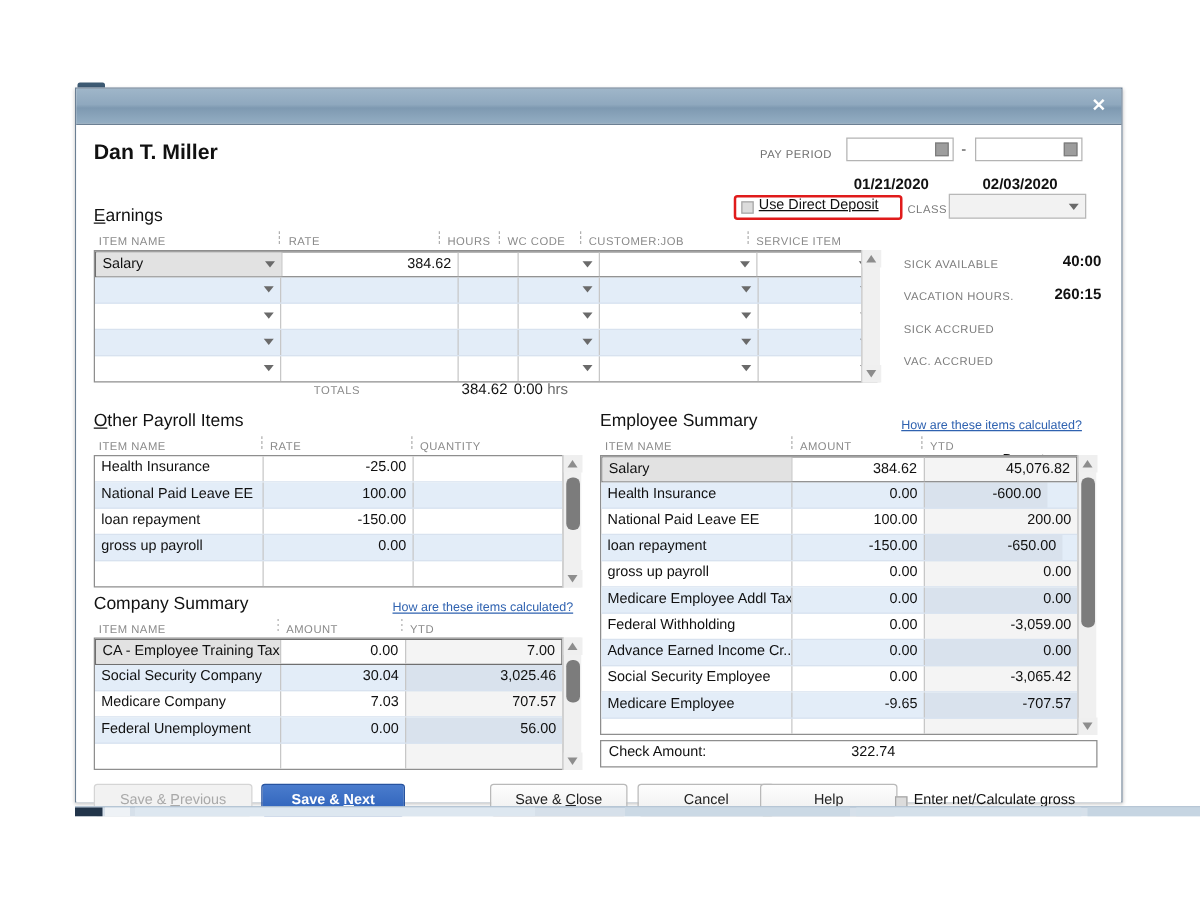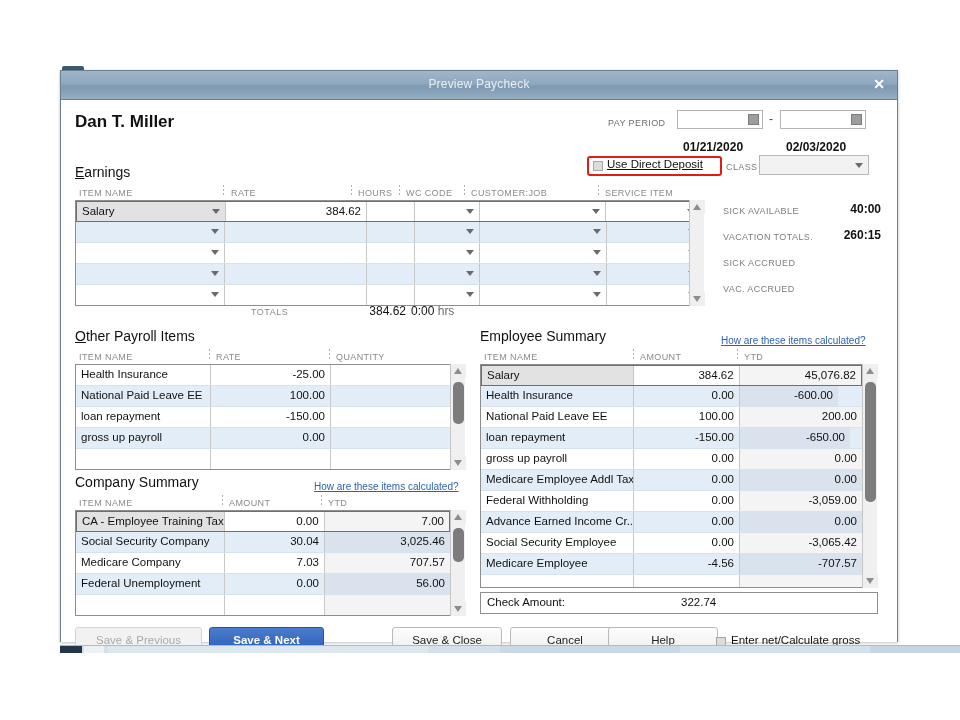"Preview Paycheck" div.title { html: <div>Preview Paycheck</div> -> none }
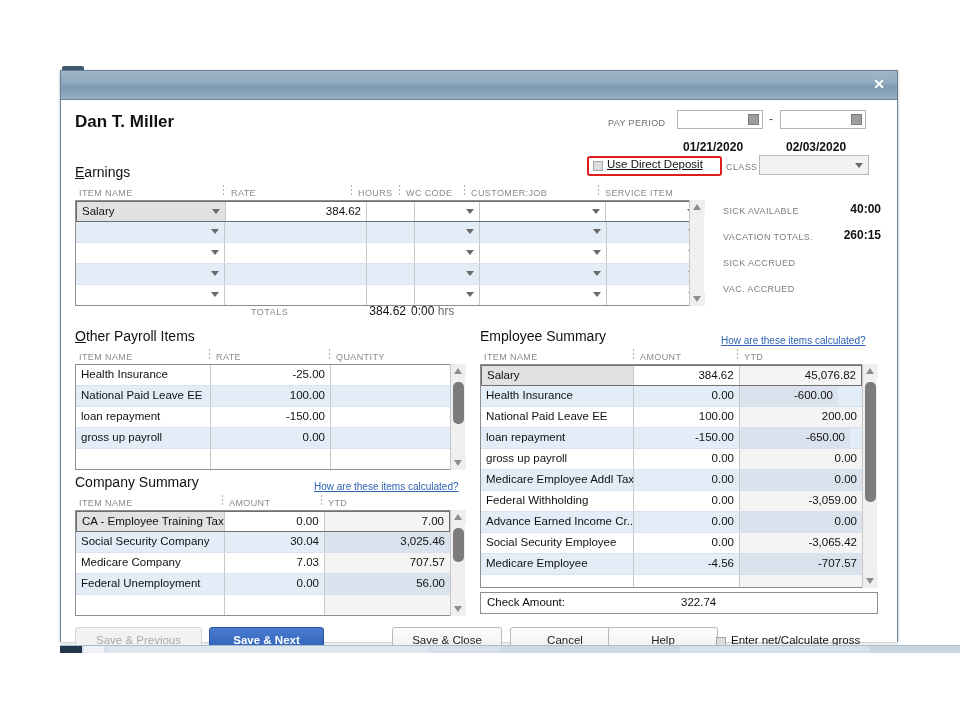"VACATION TOTALS." div.accr-label { text: TOTALS -> HOURS }
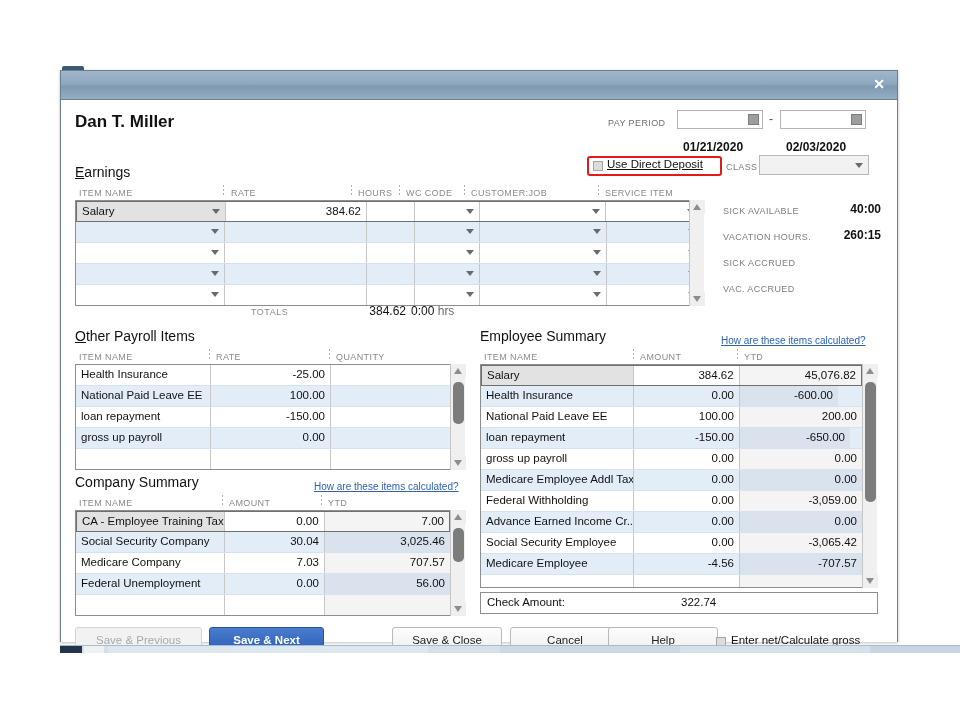"-4.56" div.gcell { text: -4.56 -> -9.65 }
